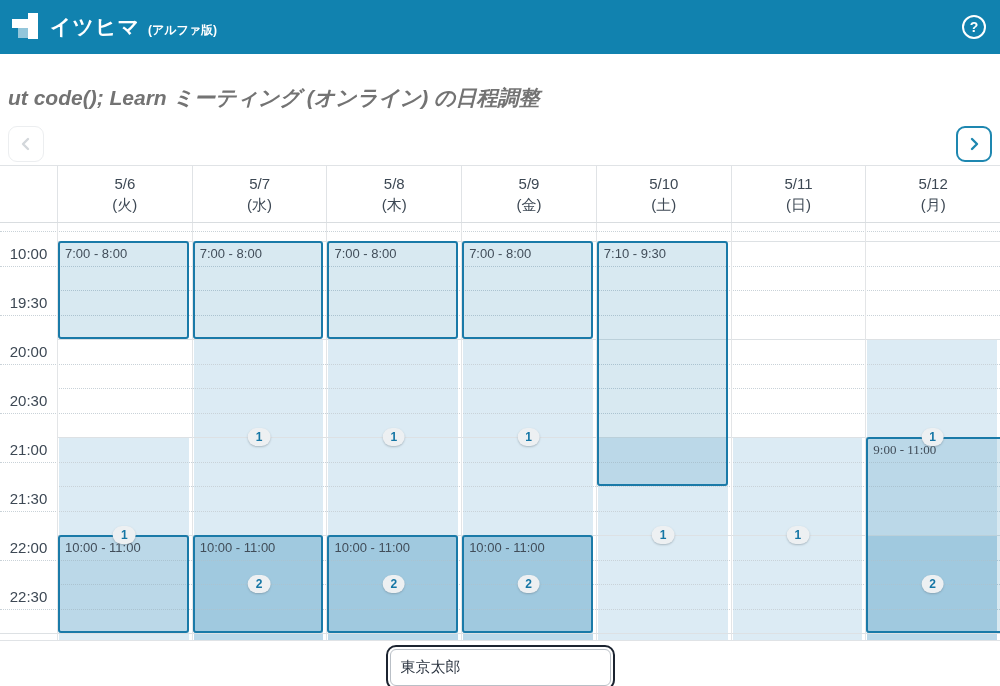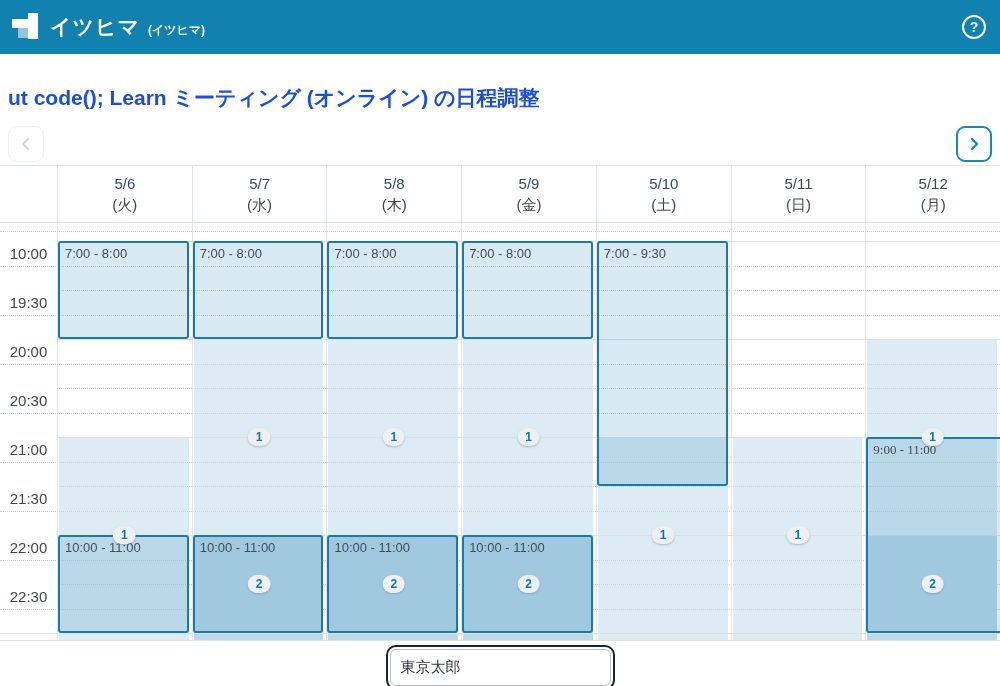"(イツヒマ)" span.app-tag { text: イツヒマ -> アルファ版 }
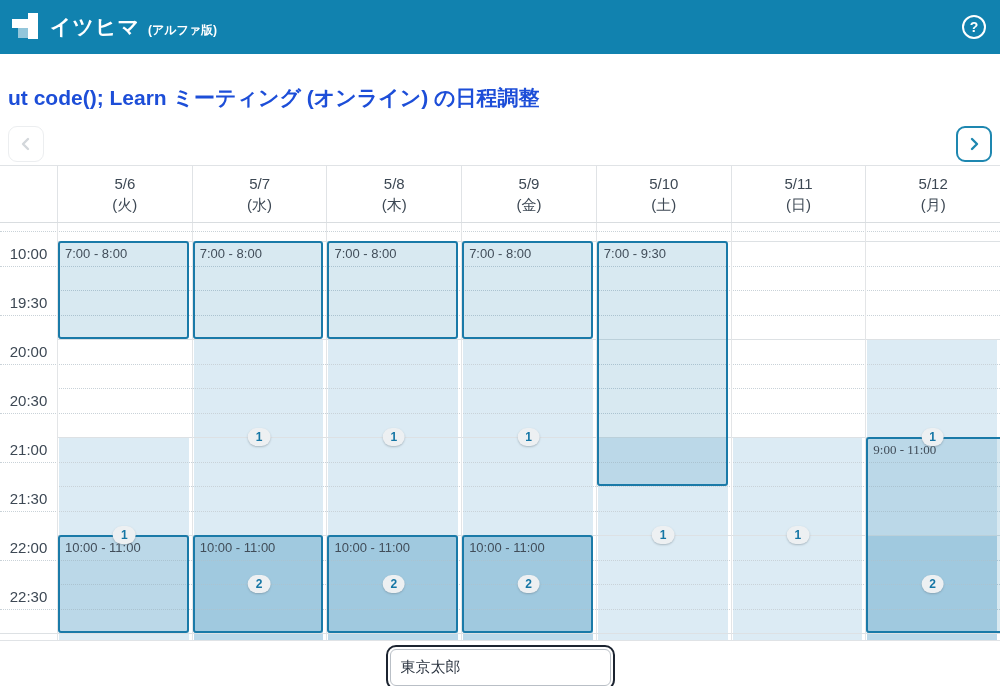"ut code(); Learn ミーティング (オンライン)" .page-title { color: #1d4ed8 -> #737373; font-style: none -> italic }
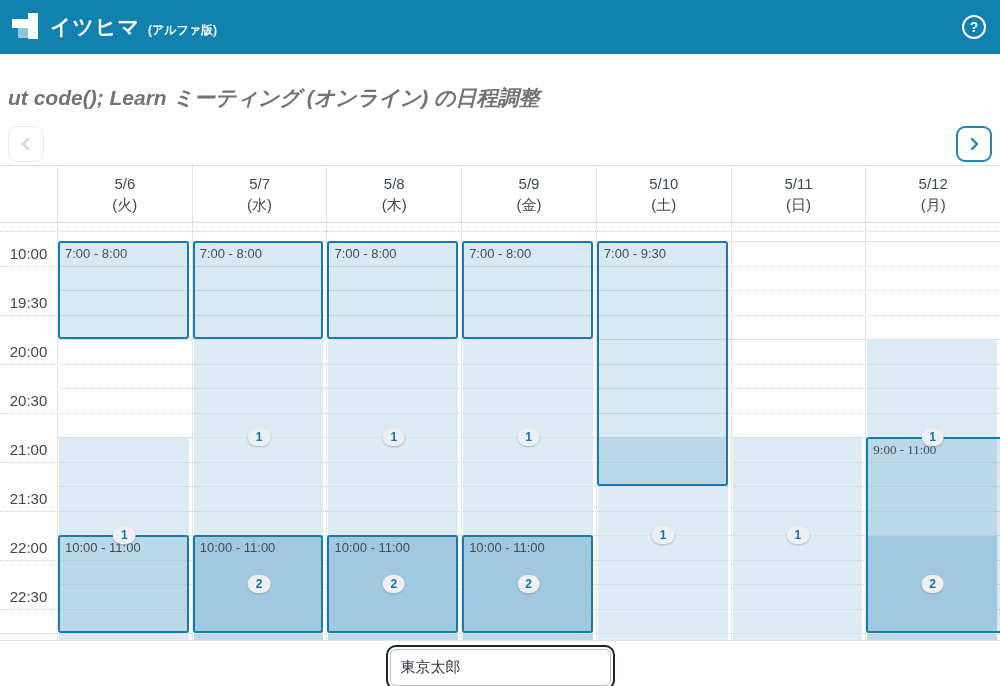"7:00 - 9:30" span.lbl { text: 7:00 -> 7:10 }
